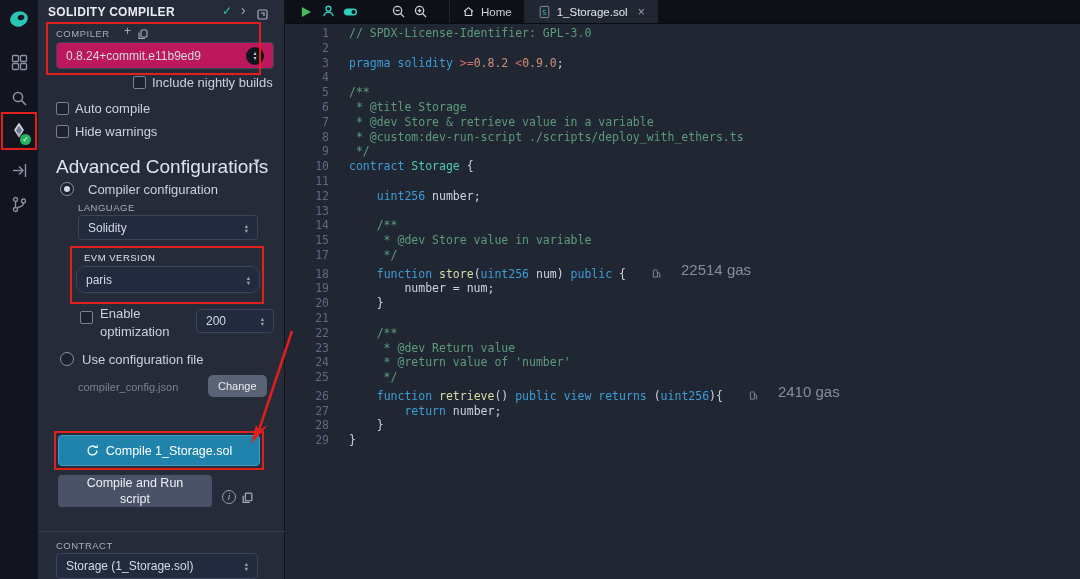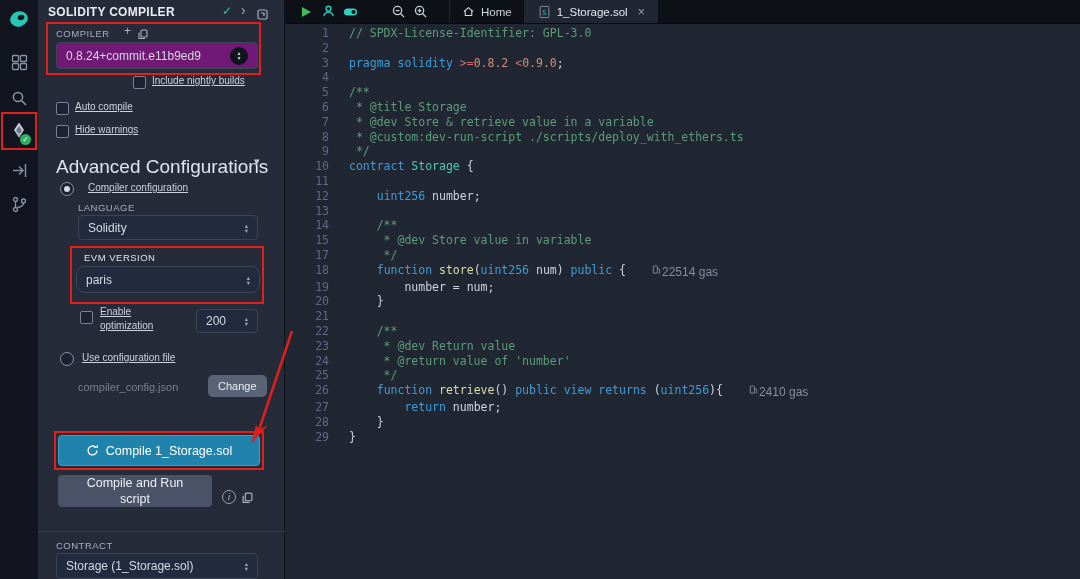"0.8.24+commit.e11b9ed9" .sel-compiler { background: #701a75 -> #be185d; width: 202px -> 218px }
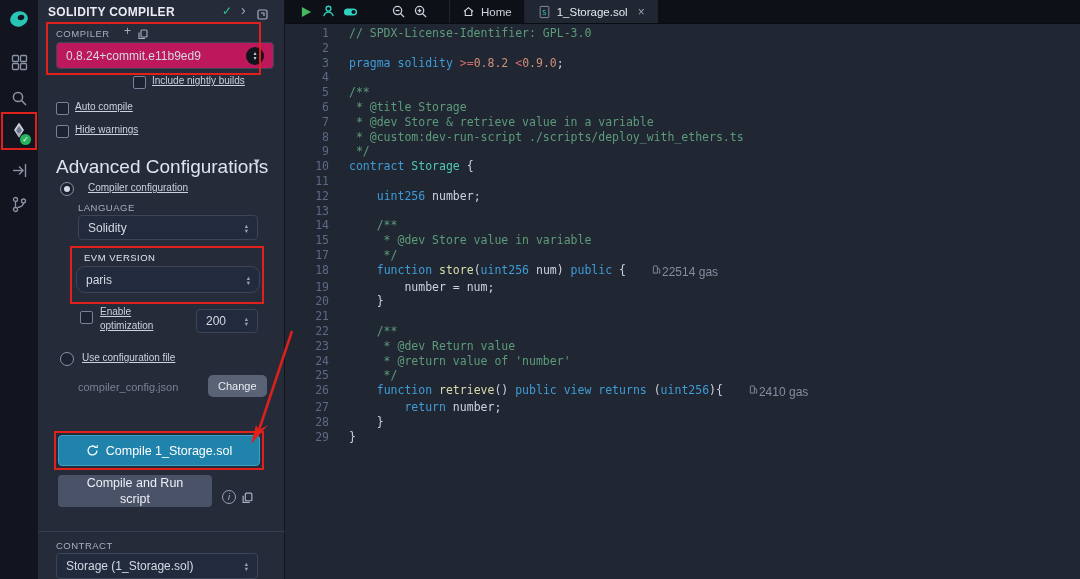"Include nightly builds" .cb-label { font-size: 10px -> 13px; text-decoration: underline -> none }
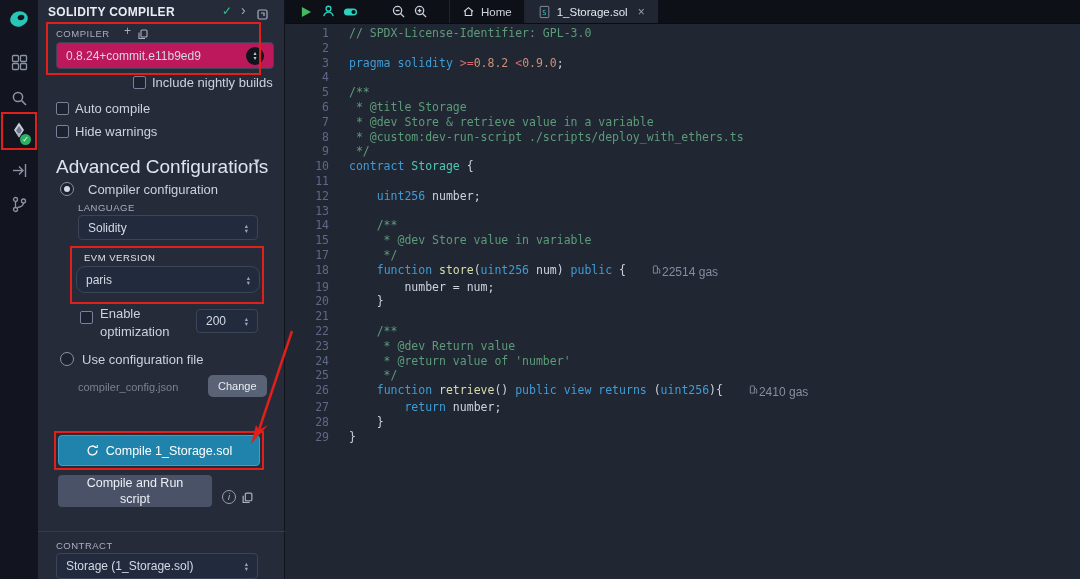"22514 gas" .gas { align-items: flex-start -> flex-end; font-size: 12px -> 15px; gap: 1px -> 20px }
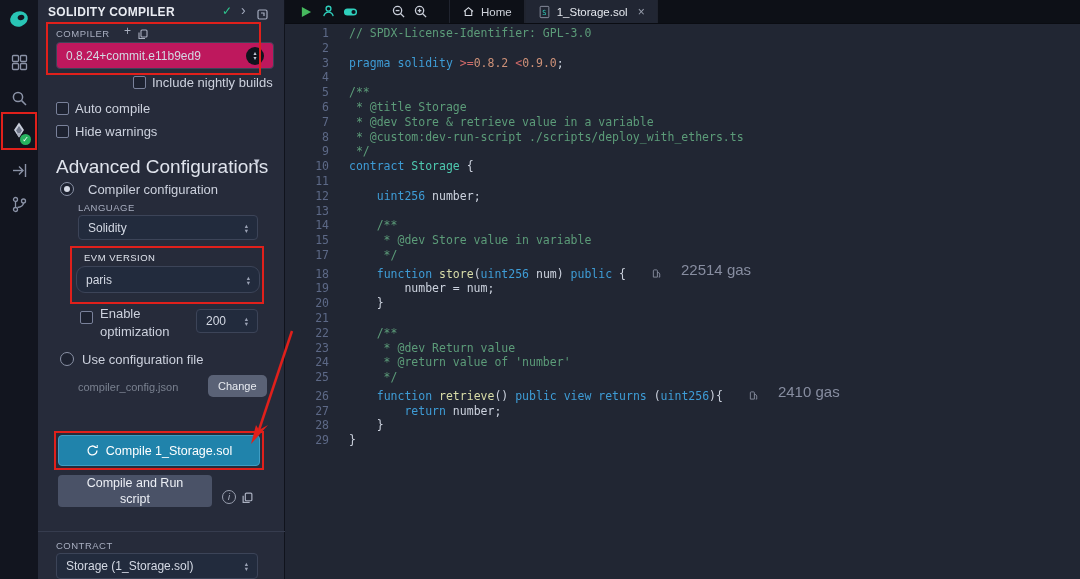"200" .runs-box { width: 62px -> 78px }
